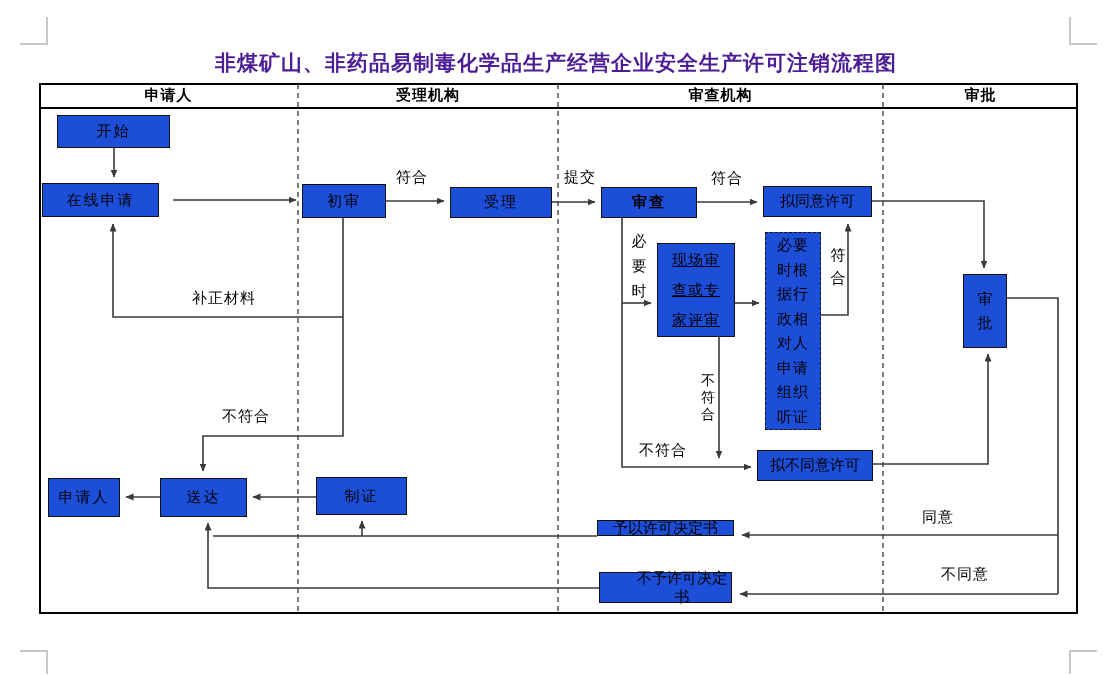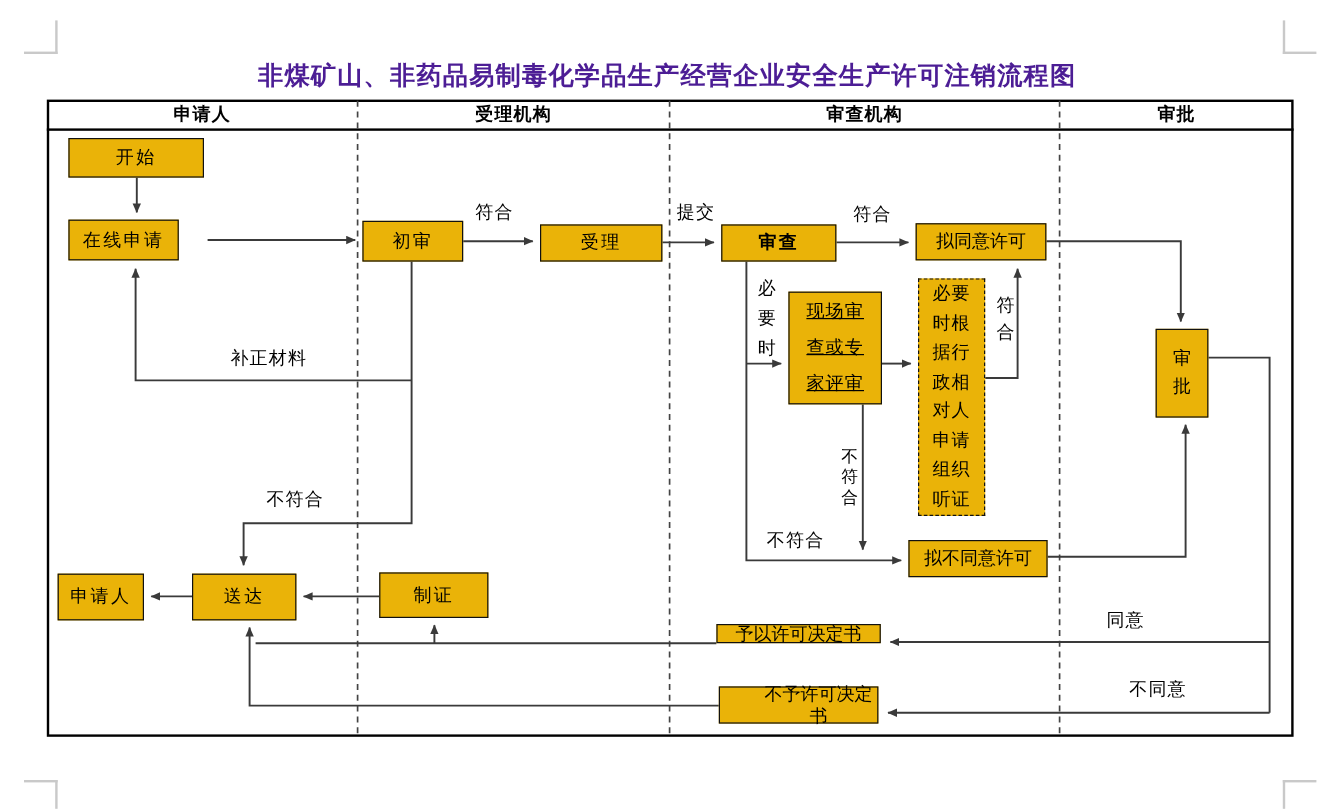"开始" .node { background: #eab308 -> #1d4ed8 }
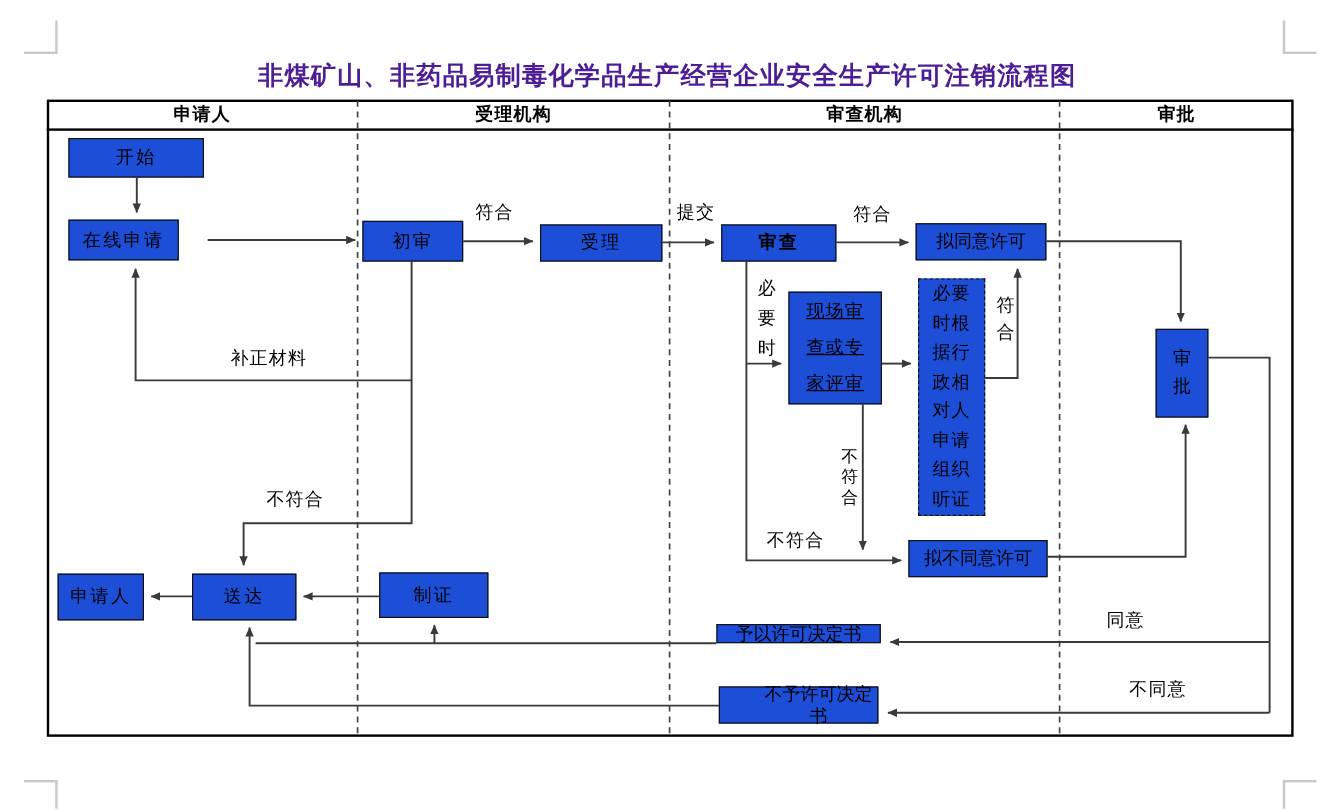"在线申请" div.node { left: 57px -> 42px; width: 92px -> 117px }
